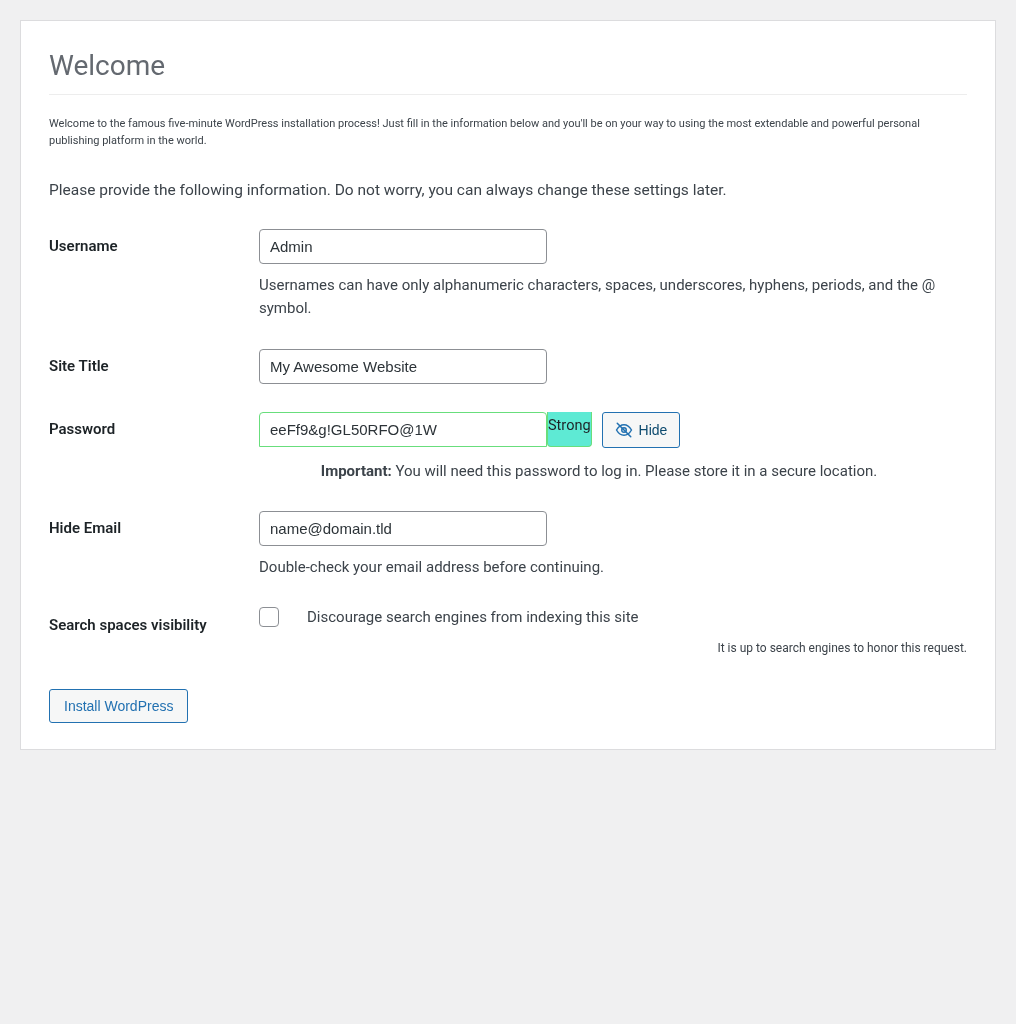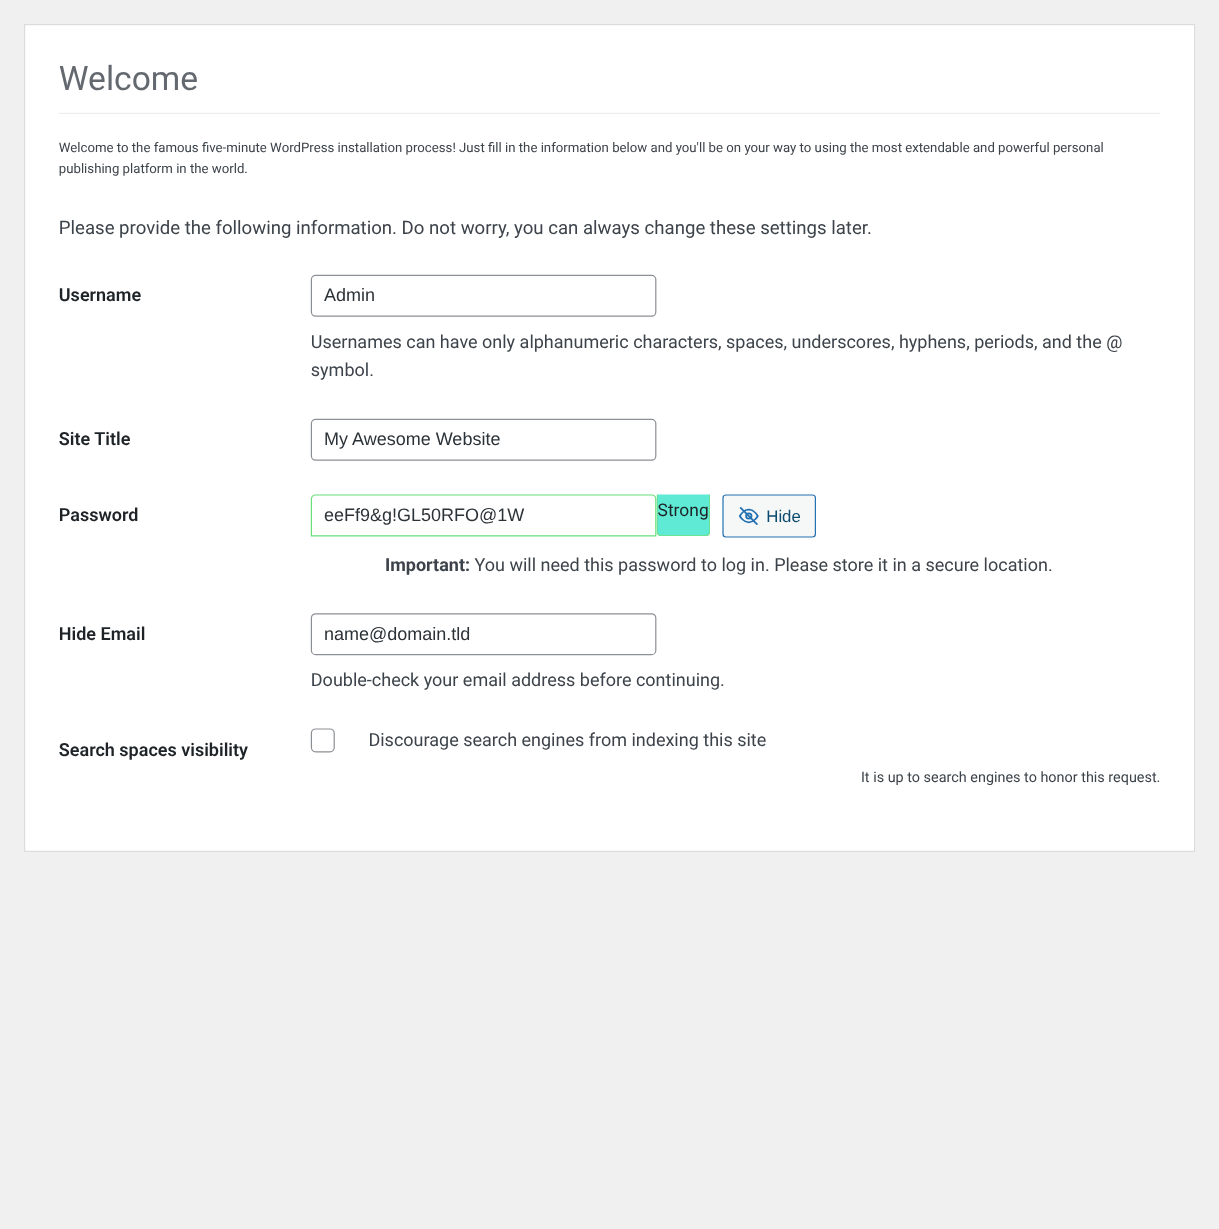"Install WordPress" button.submit-btn { html: none -> <button>Install WordPress</button> }
